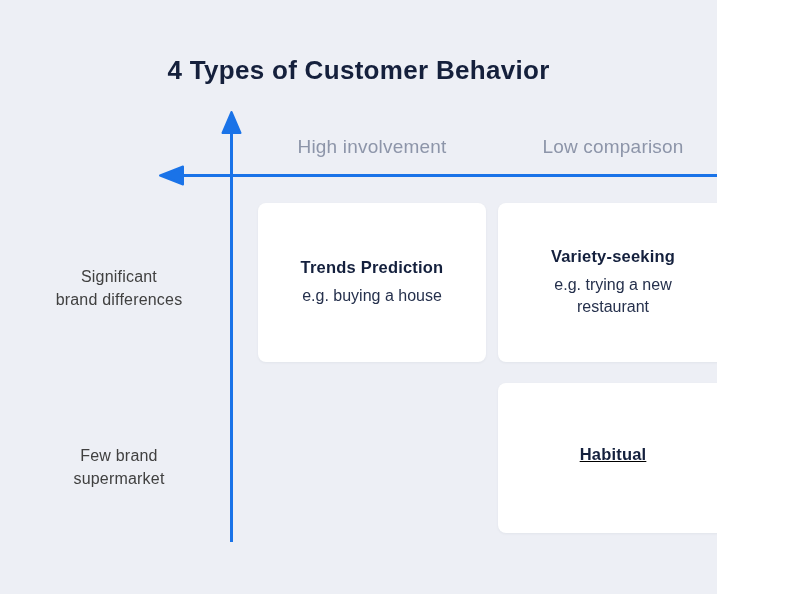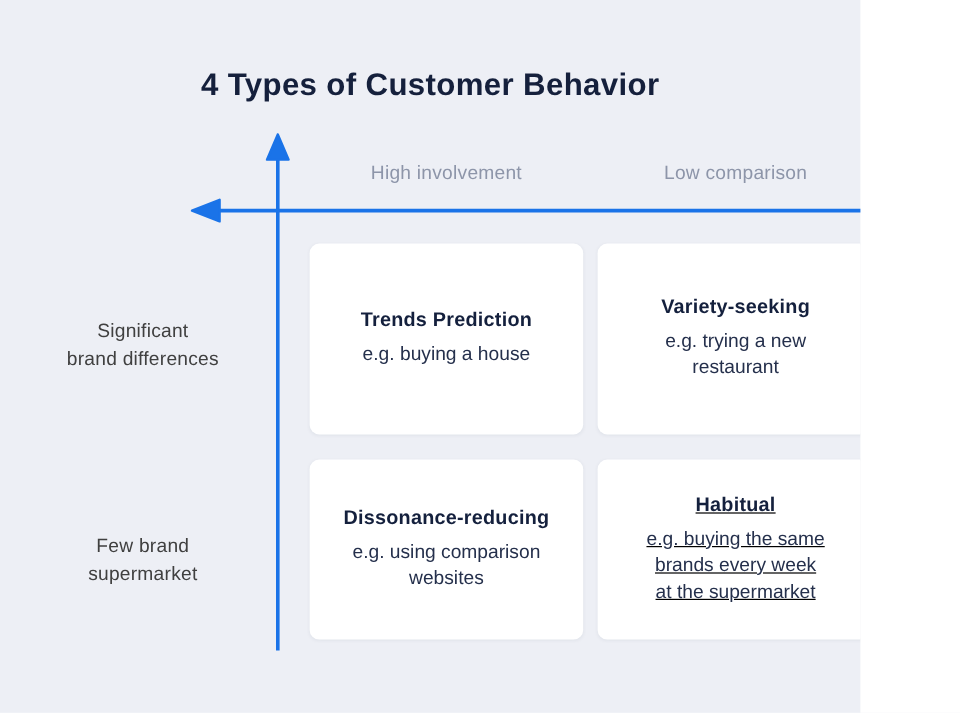"High involvement" .x-label { font-size: 16px -> 19px }
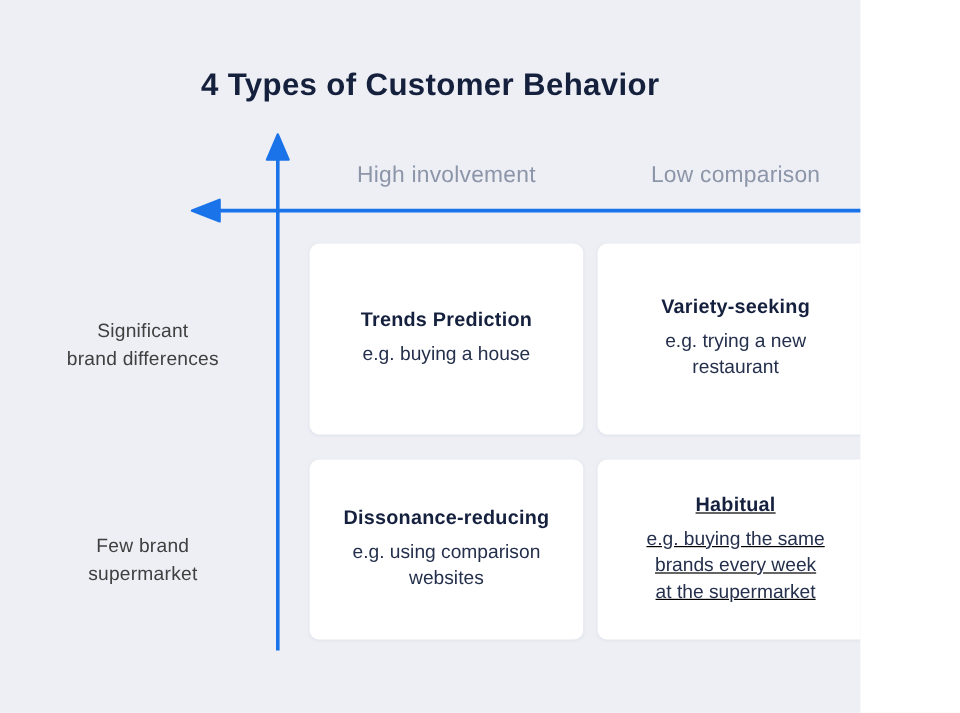"Dissonance-reducing" div.card { html: <div> <div>Dissonance-reducing</div> <div>e.g. using comparison websites</div> </div> -> none }
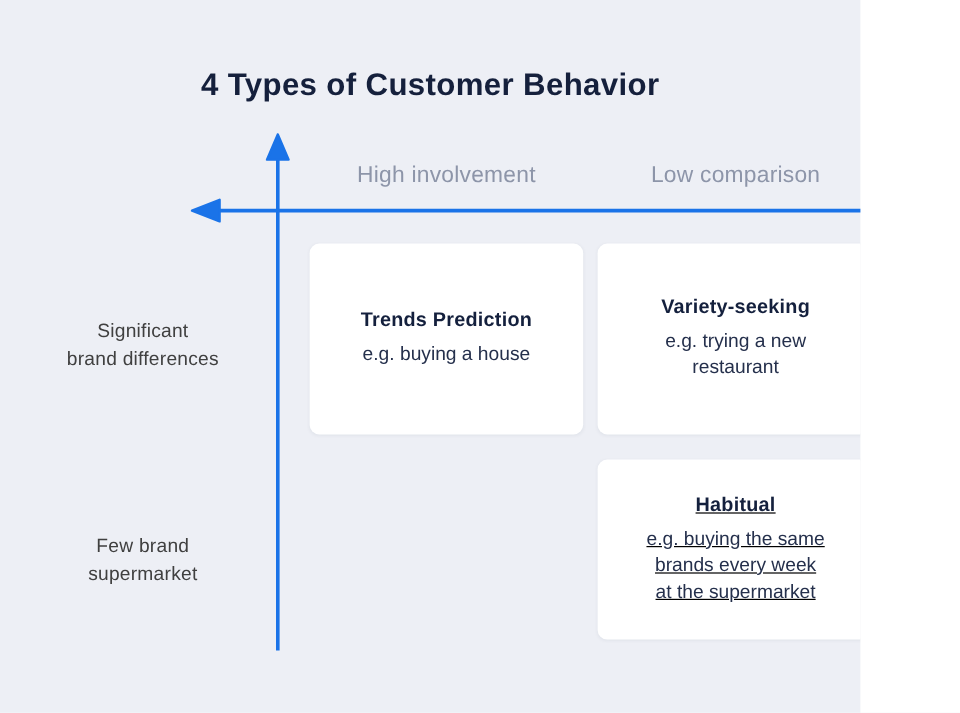"e.g. buying the same" div.card-example { html: <div>e.g. buying the same brands every week at the supermarket</div> -> none }
